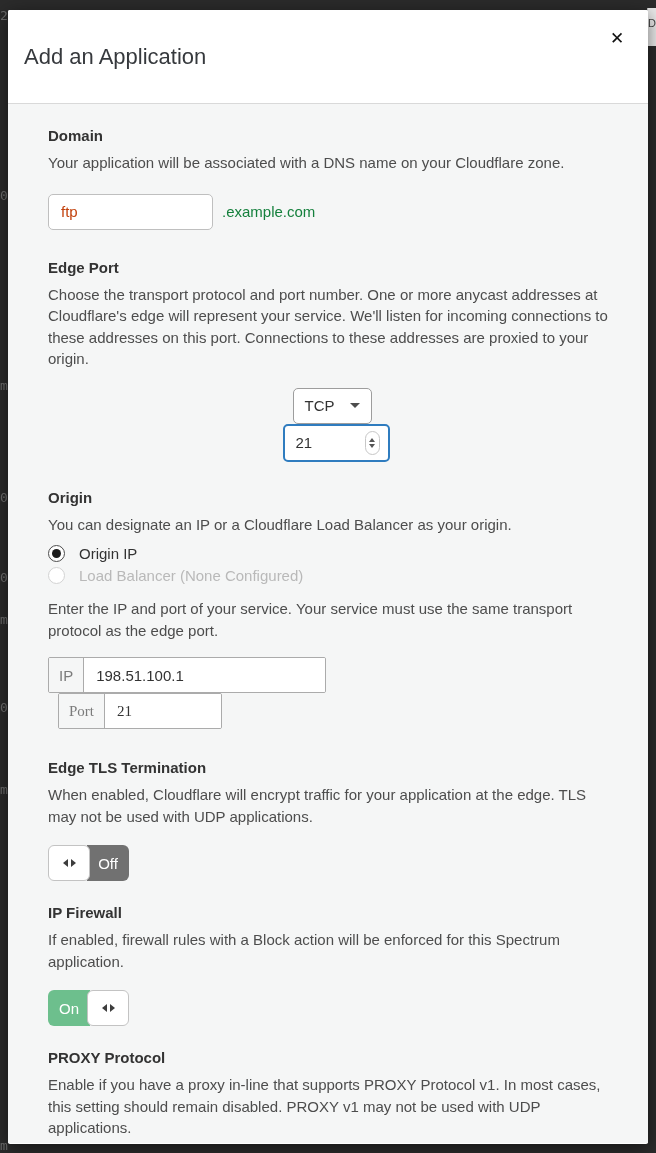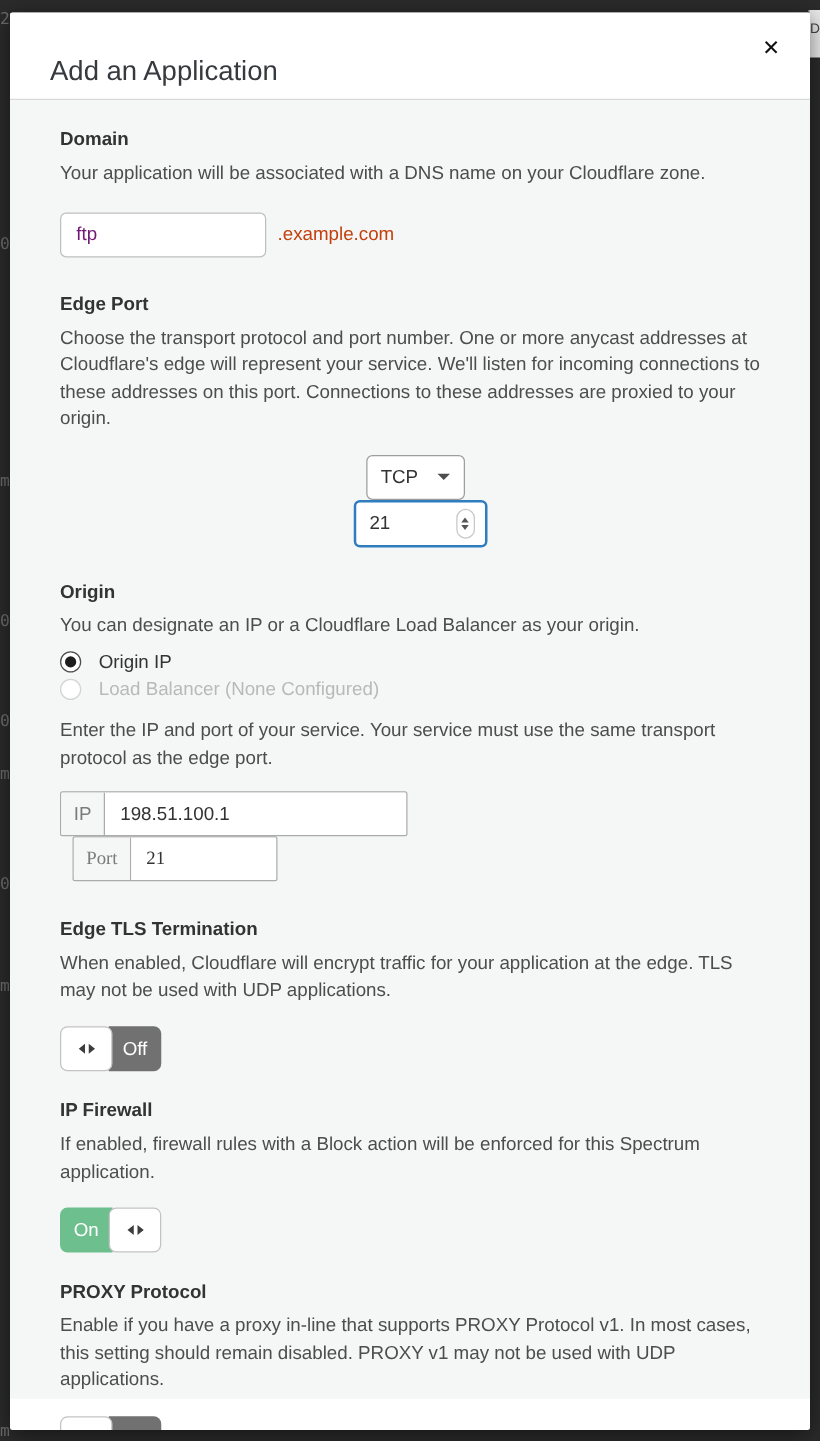"Add an Application" .modal-header { height: 70px -> 94px; padding: 34px 32px 0 32px -> 34px 32px 0 16px }
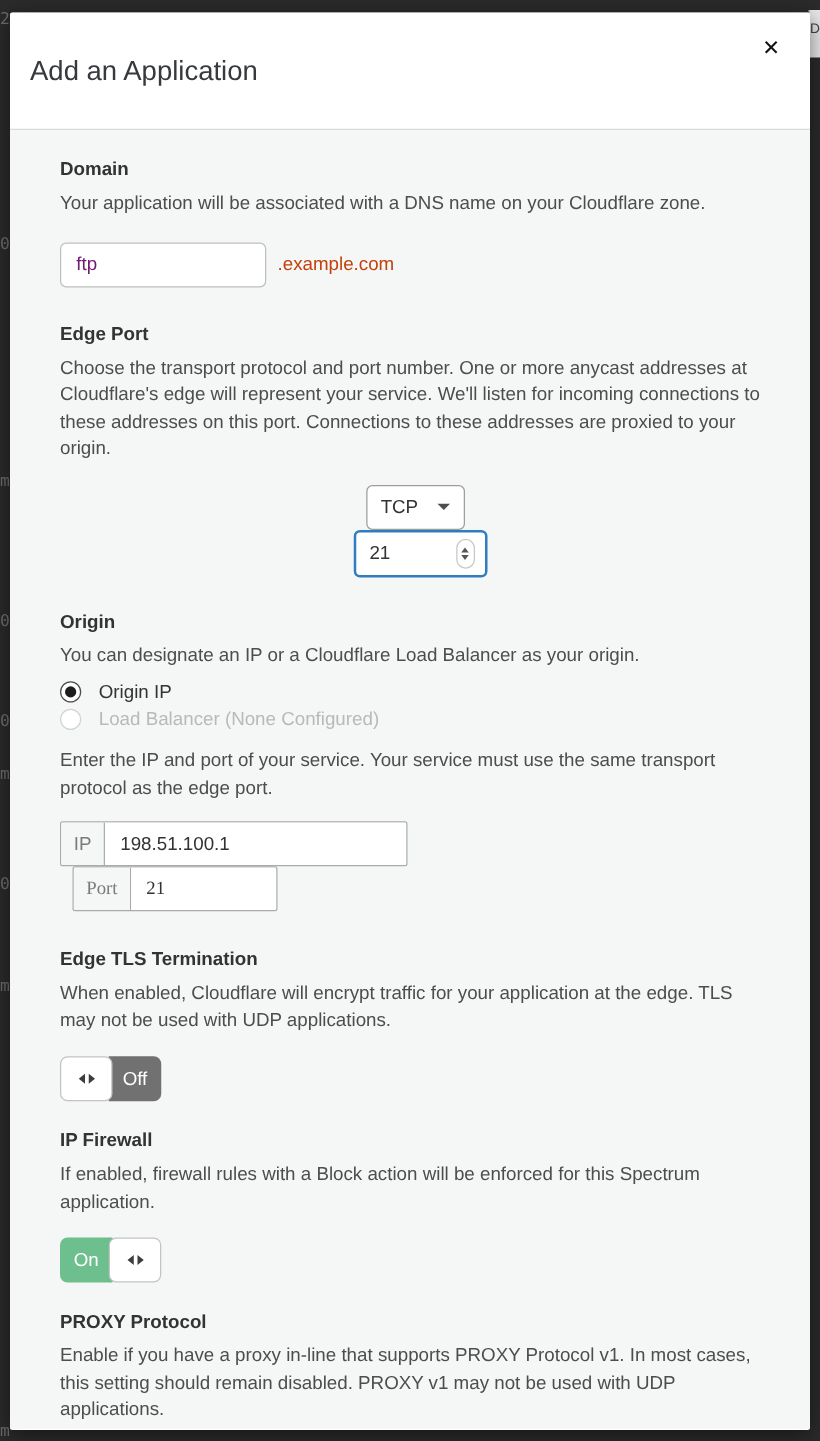"ftp" .text-input { color: #701a75 -> #c2410c }
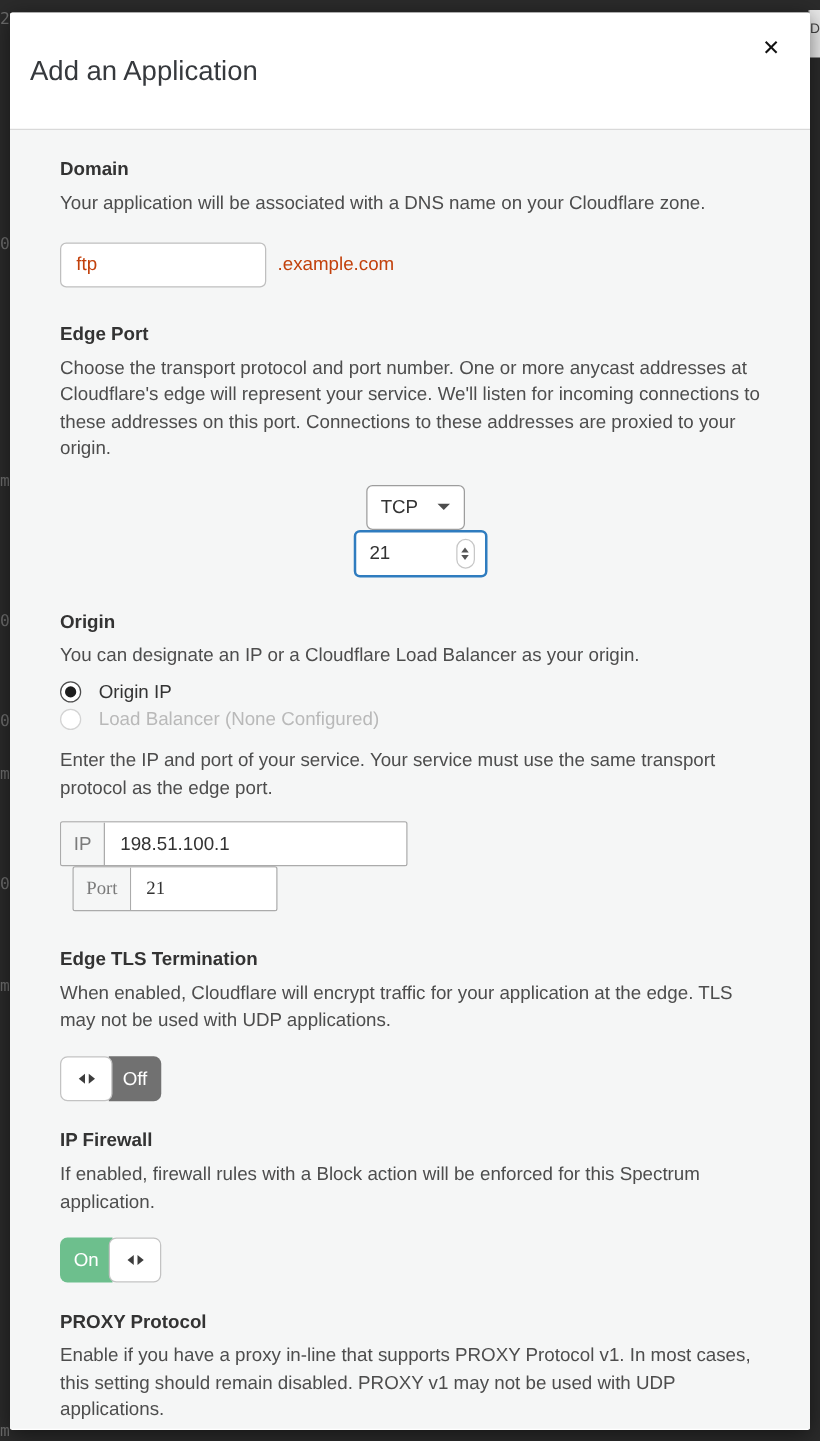".example.com" .suffix-text { color: #c2410c -> #15803d }
